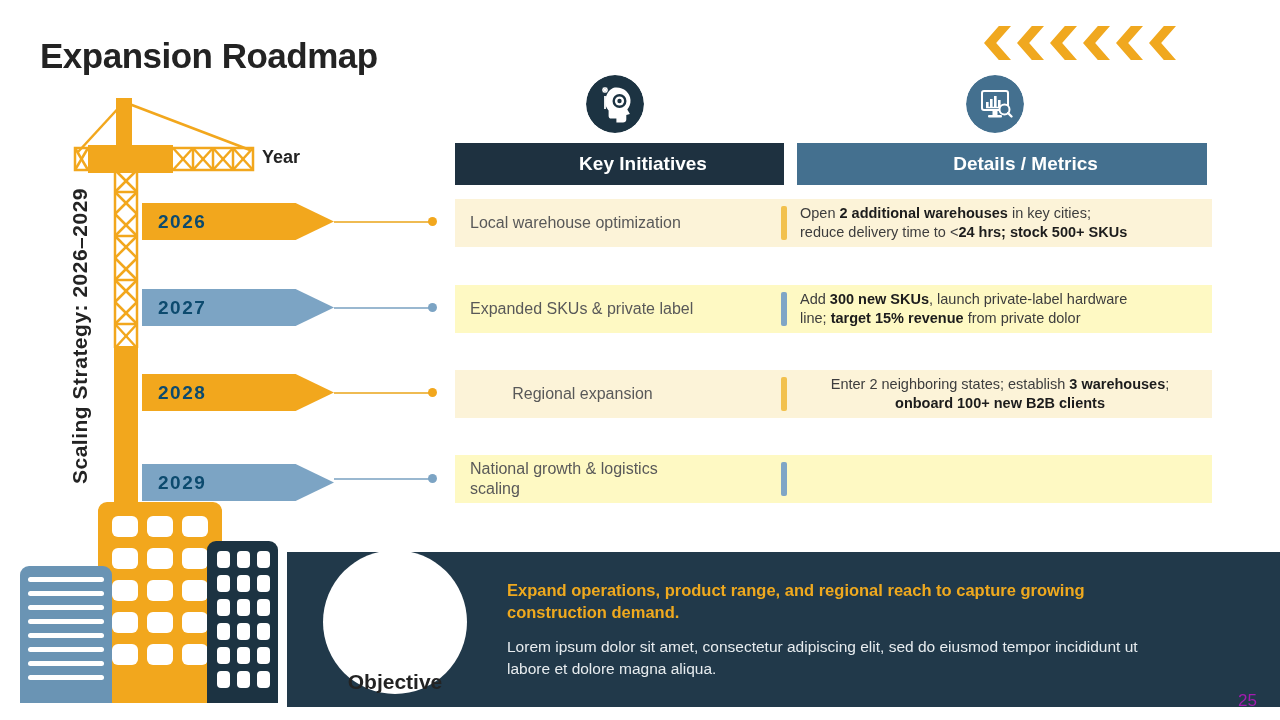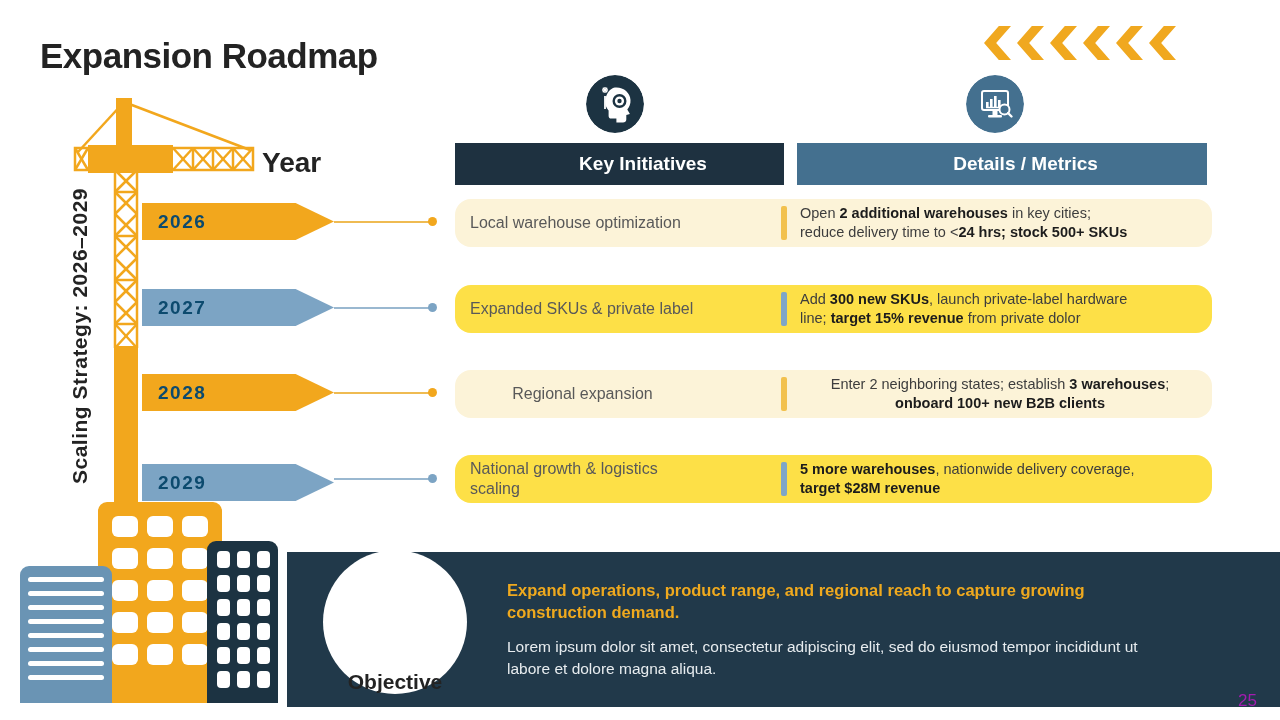"Year" #year-label { font-size: 28px -> 18px }
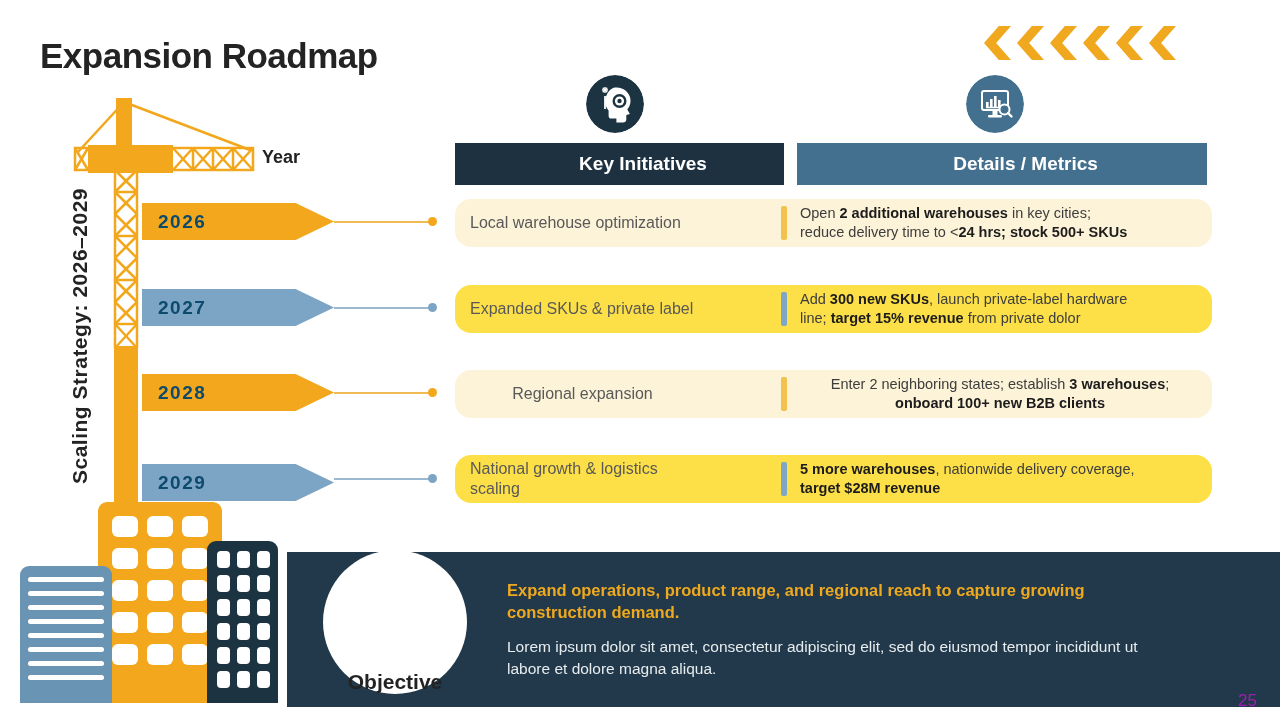"Local warehouse optimization" .row-block { border-radius: 16px -> none }
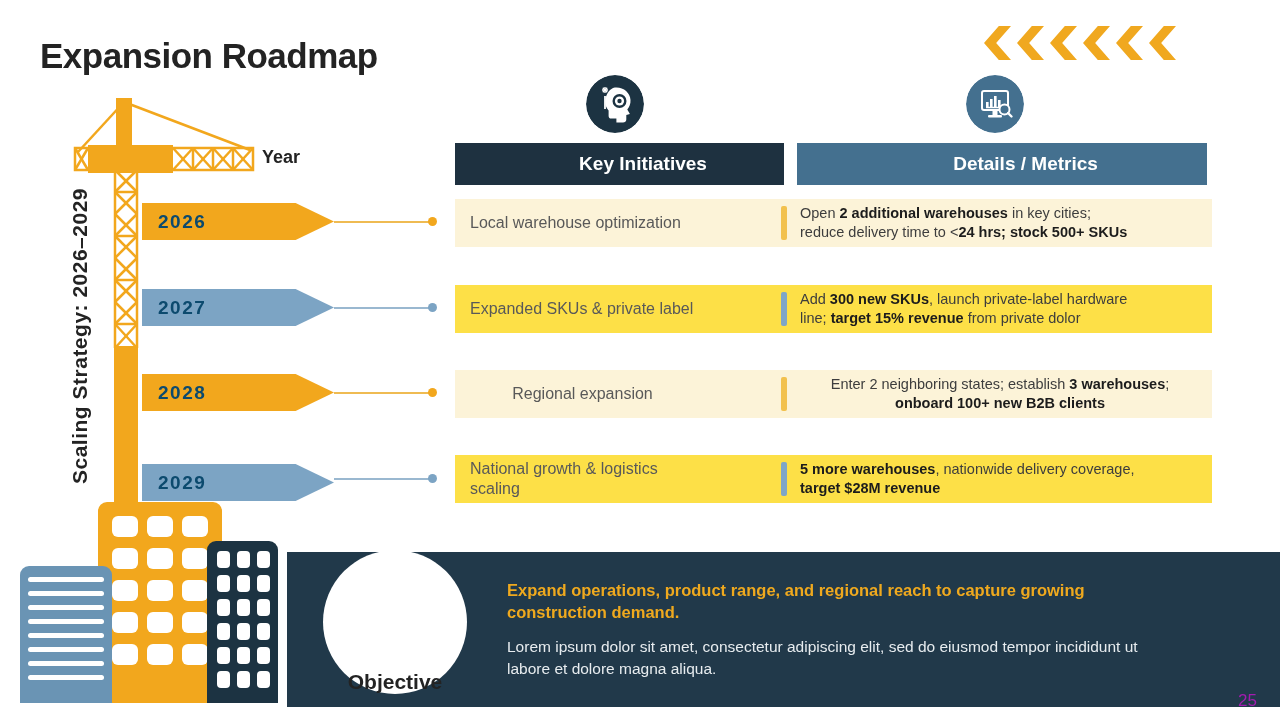"Expanded SKUs & private label" .row-block.bluegray { background: #fde047 -> #fef9c3 }
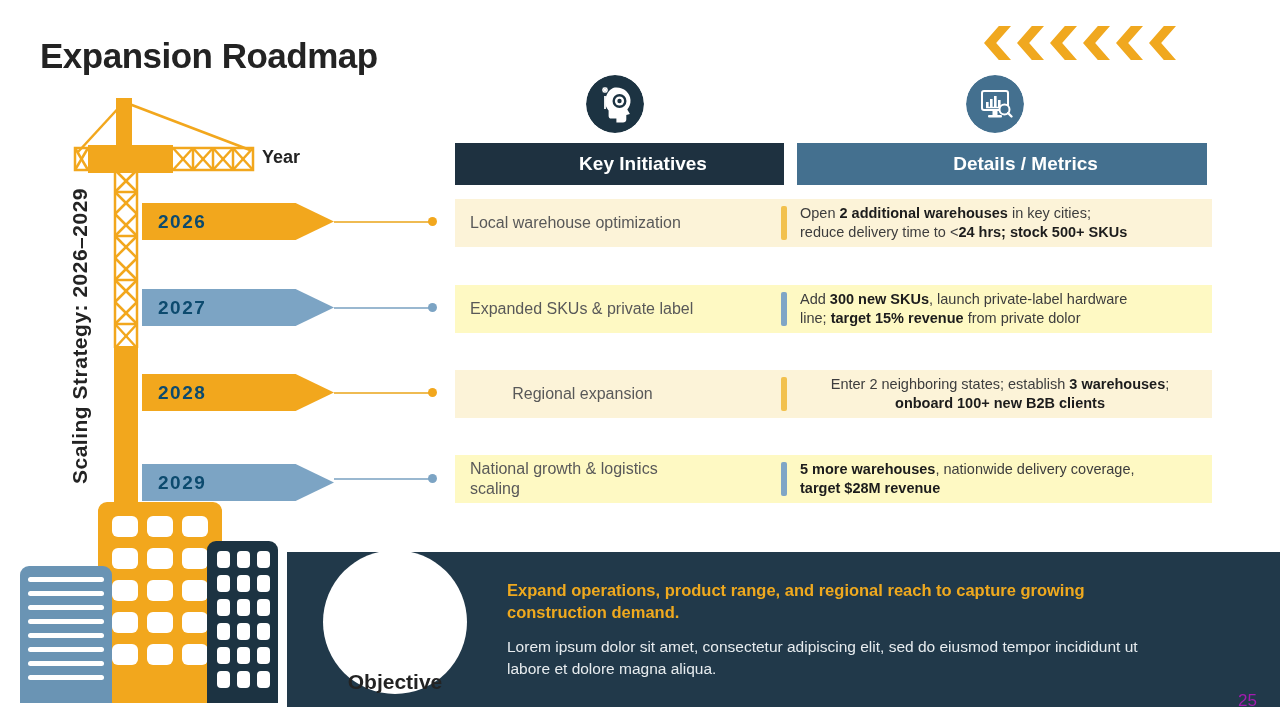"5 more warehouses, nationwide delivery" div.metrics-cell { html: <div><b>5 more warehouses</b><span>, nationwide delivery coverage, </span><b>target $28M revenue</b></div> -> none }
